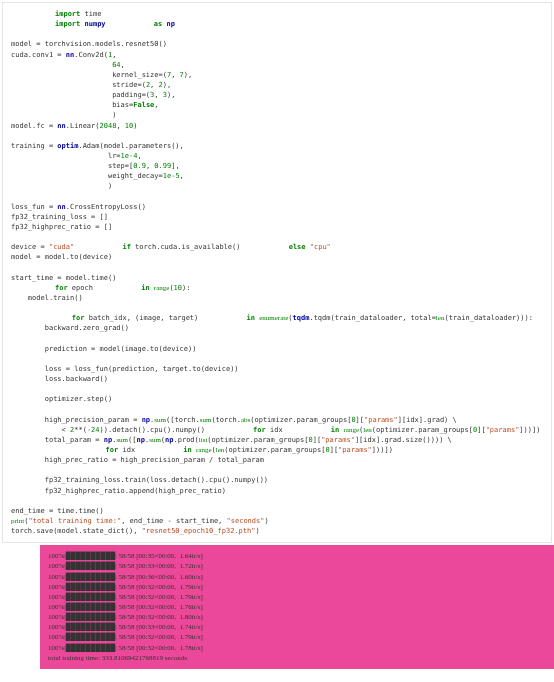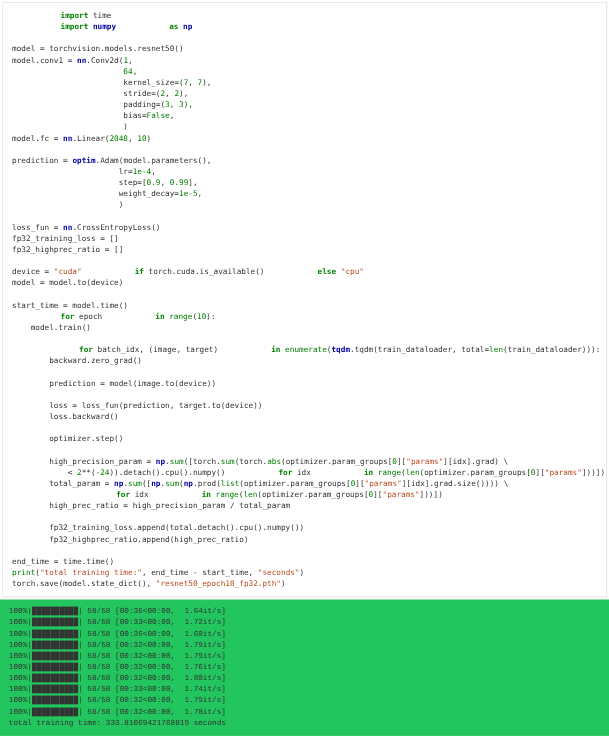"model.conv1 =" span { text: model.conv1 -> cuda.conv1 }
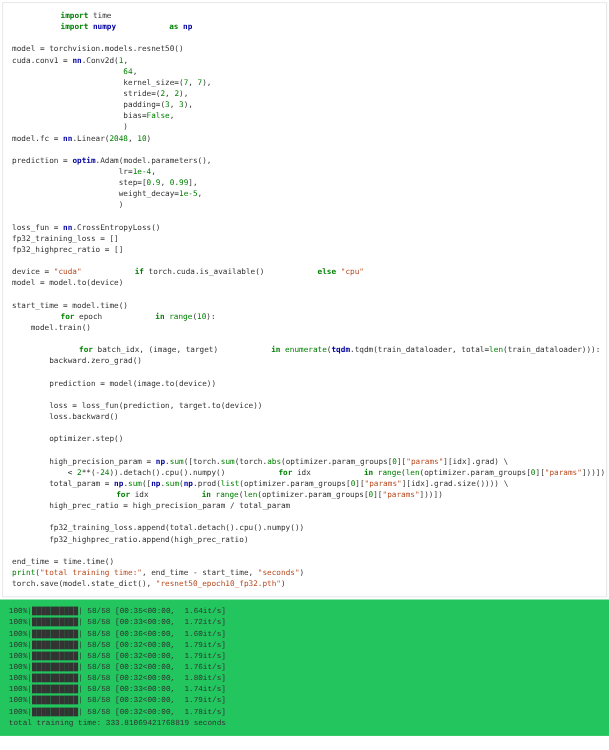"False" .boo { font-weight: normal -> bold }
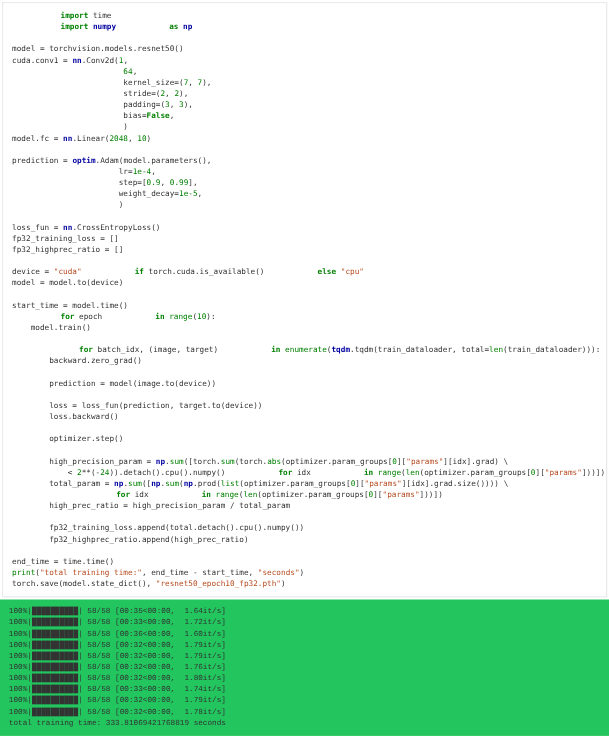"prediction =" span { text: prediction -> training }
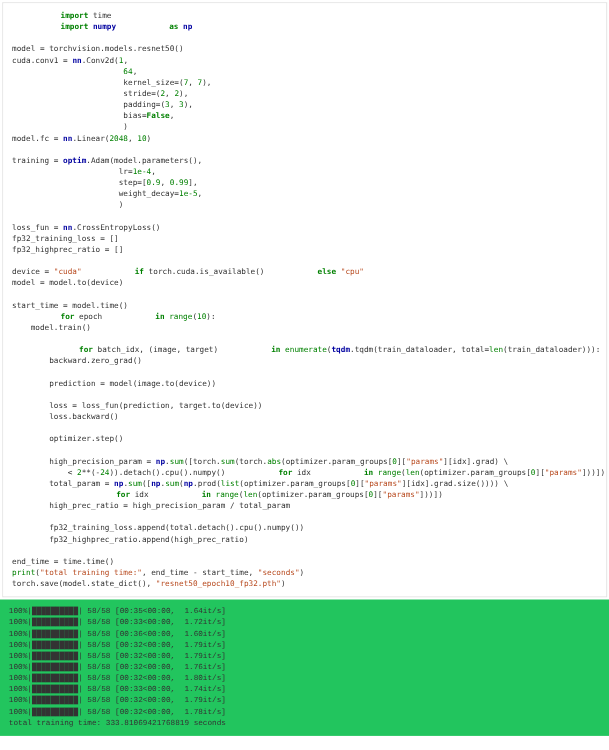"range" .bil { font-family: none -> Liberation Serif, serif }
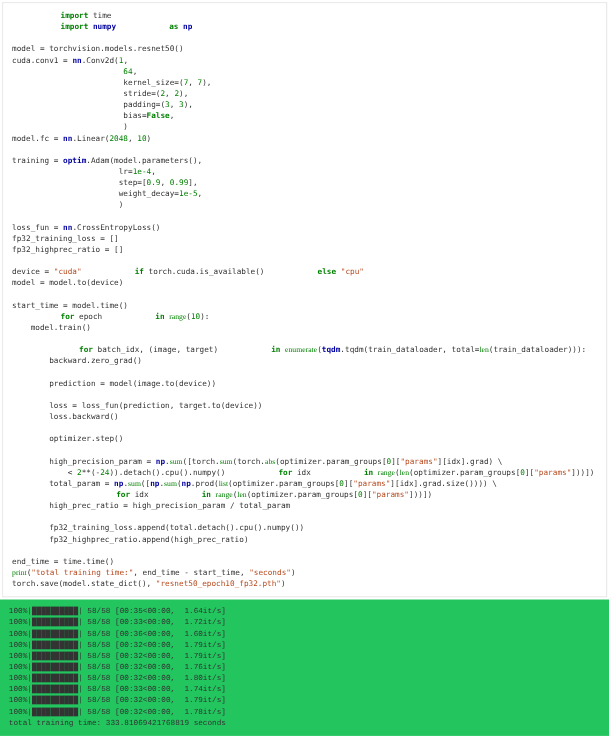"fp32_training_loss.append(total.detach()" span { text: loss.append(total.detach -> loss.train(loss.detach }
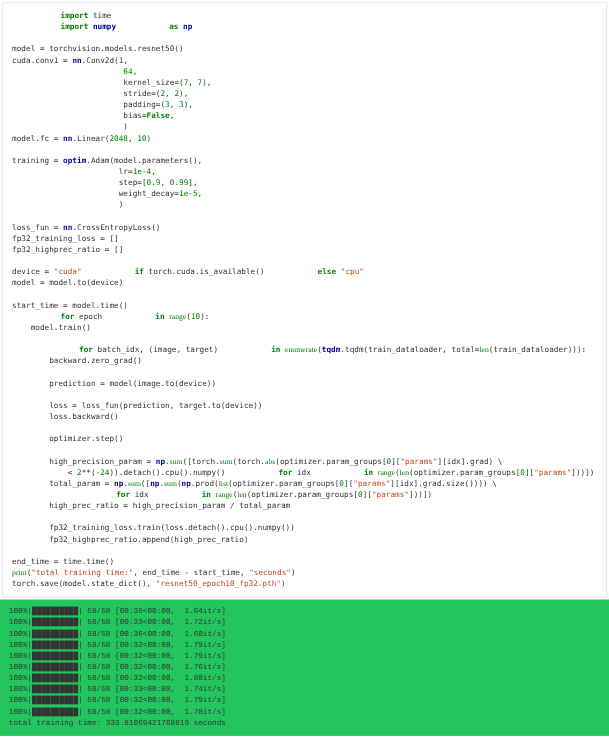"100%|██████████| 58/58 [00:35<00:00," .outputcell { background: #22c55e -> #ec4899; font-family: Liberation Mono, monospace -> Liberation Serif, serif; margin-left: none -> 40px }
